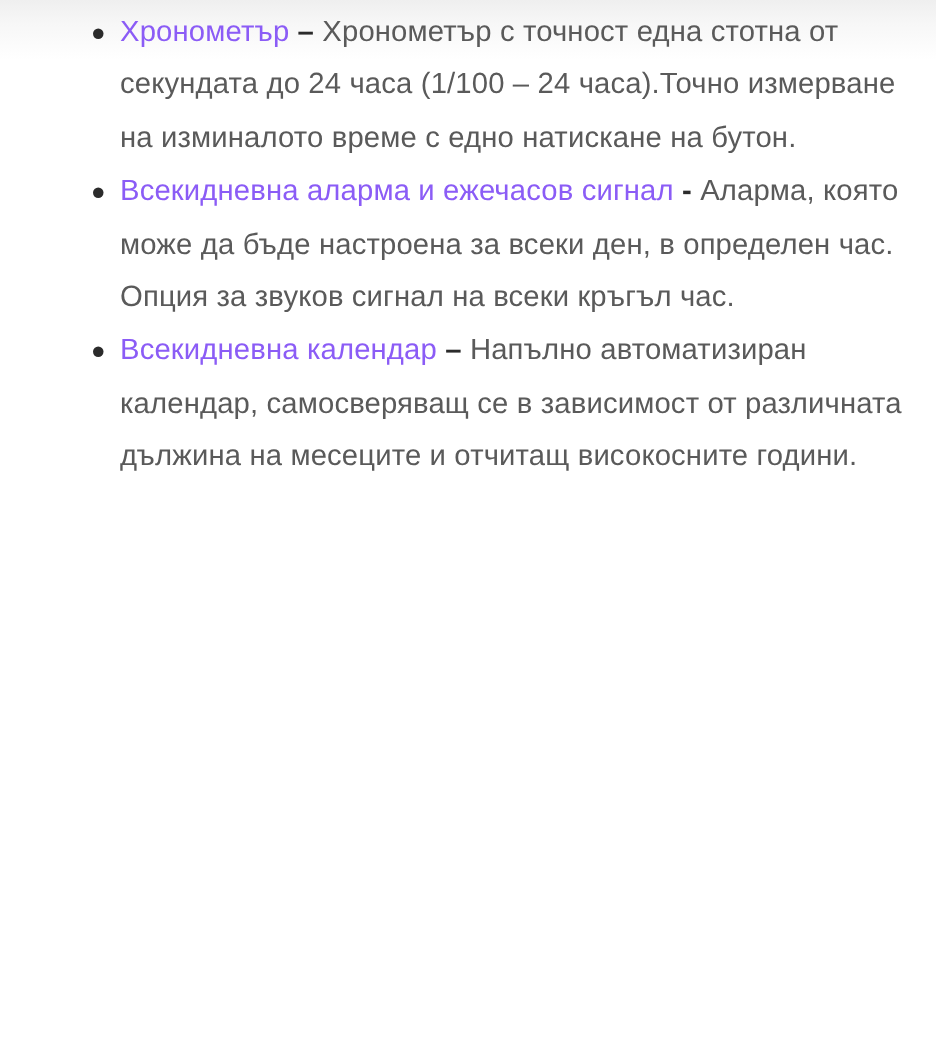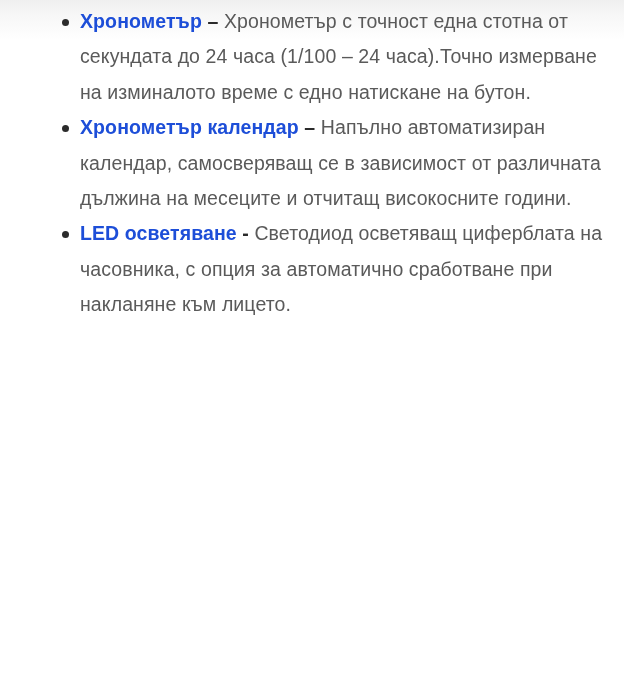"Хронометър" .feature-title { color: #1d4ed8 -> #8b5cf6; font-weight: 700 -> 400 }
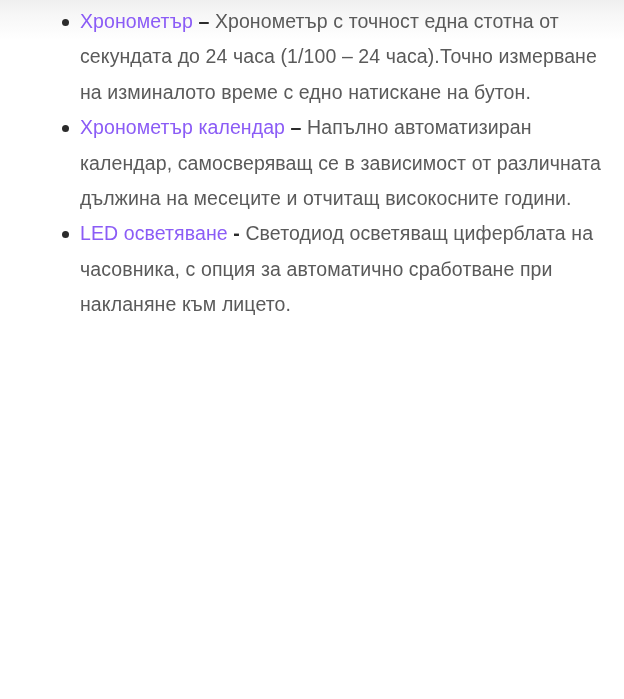"Всекидневна аларма и ежечасов сигнал" li.feature-item { html: none -> <li><span>Всекидневна аларма и ежечасов сигнал</span><span> - </span><span>Аларма, която може да бъде настроена за всеки ден, в определен час. Опция за звуков сигнал на всеки кръгъл час.</span></li> }
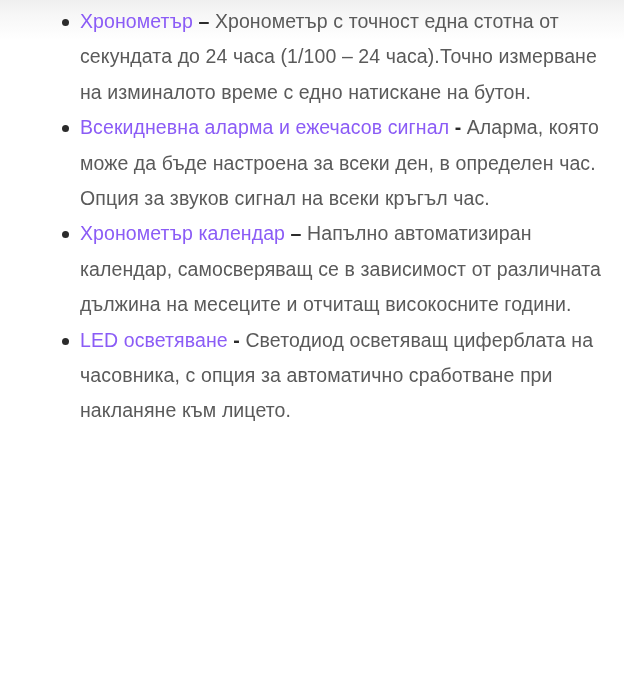"Хронометър календар" span.feature-title { text: Хронометър -> Всекидневна }
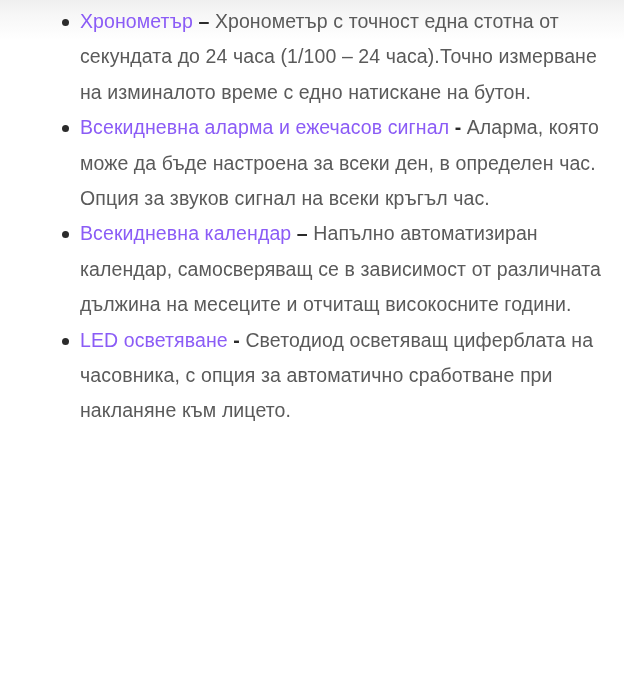"LED осветяване - Светодиод осветяващ" li.feature-item { html: <li><span>LED осветяване</span><span> - </span><span>Светодиод осветяващ циферблата на часовника, с опция за автоматично сработване при накланяне към лицето.</span></li> -> none }
